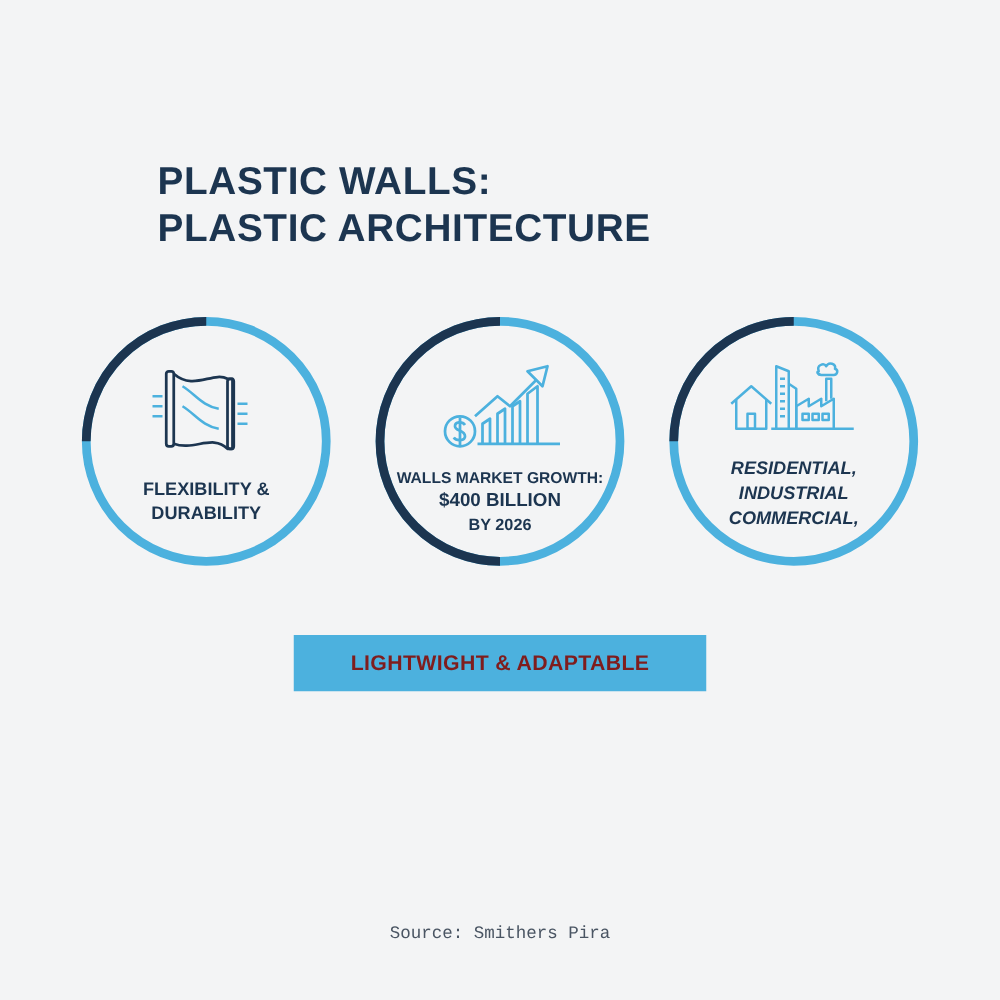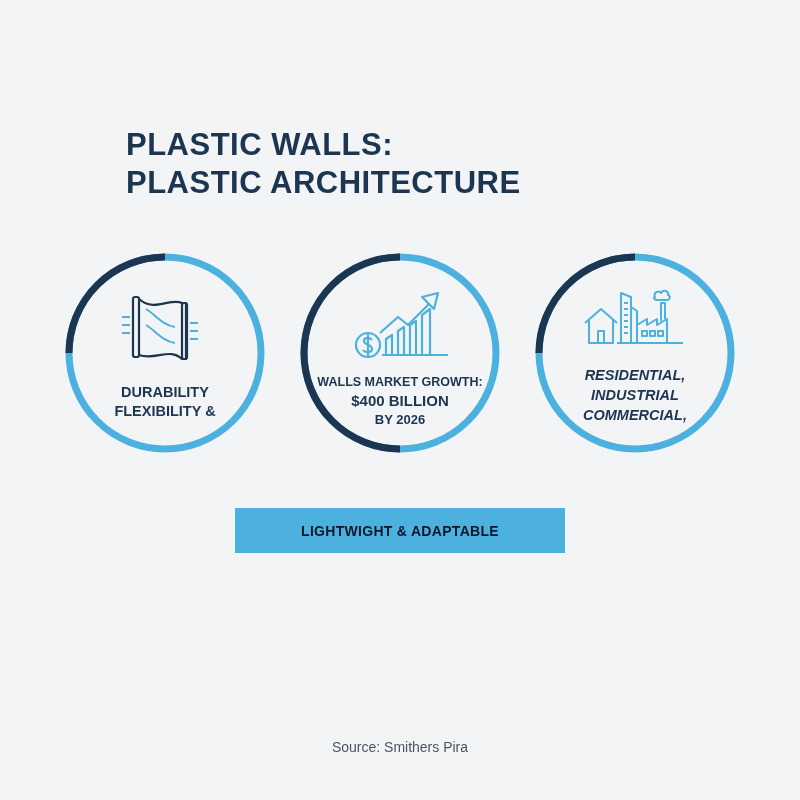"DURABILITY" div { order: before "FLEXIBILITY &" -> after "FLEXIBILITY &" }
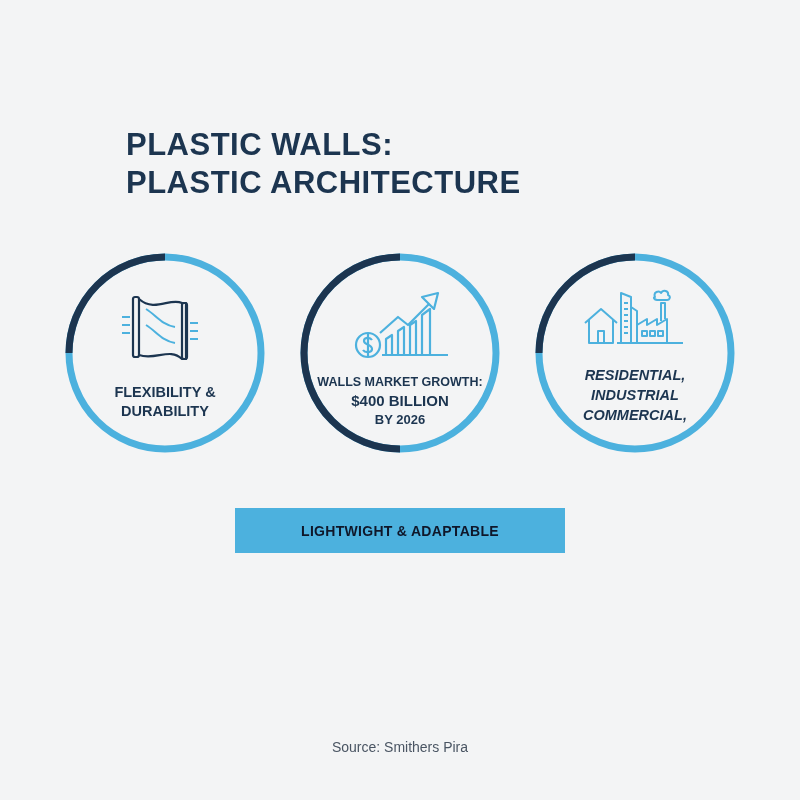"LIGHTWIGHT & ADAPTABLE" .banner { color: #0f172a -> #7f1d1d; font-size: 14px -> 17px }
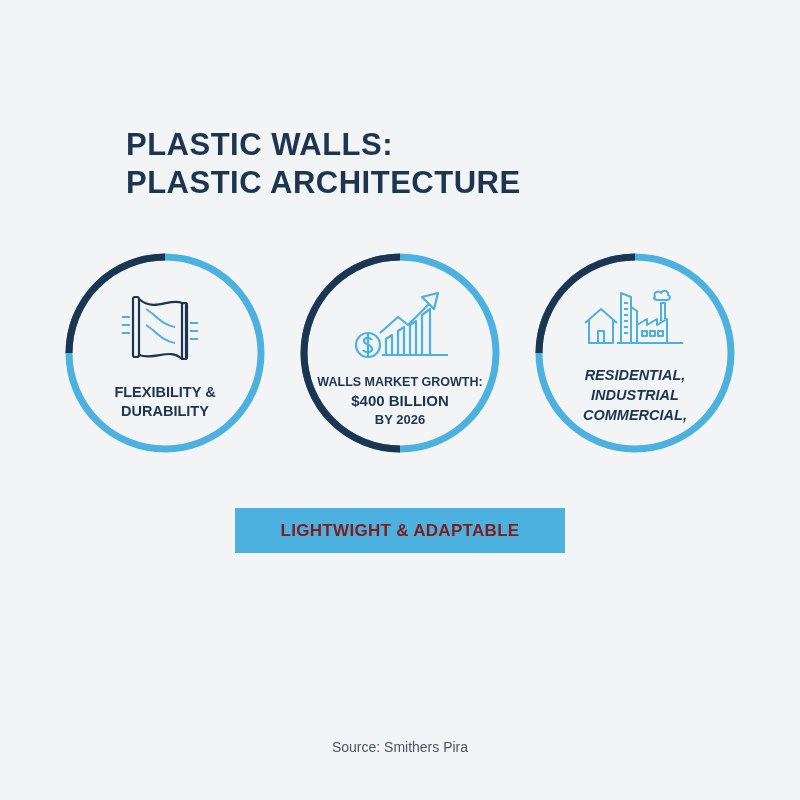"Source: Smithers Pira" .source { font-family: none -> Liberation Mono, monospace }
